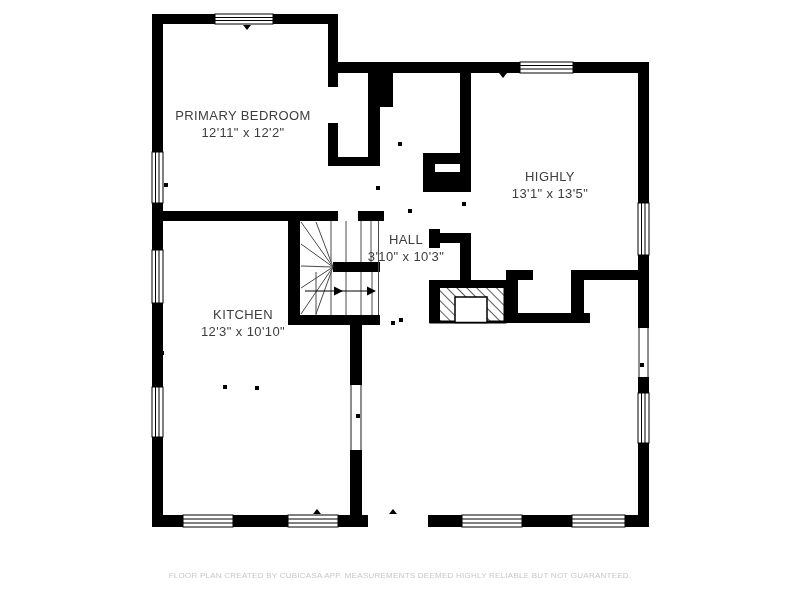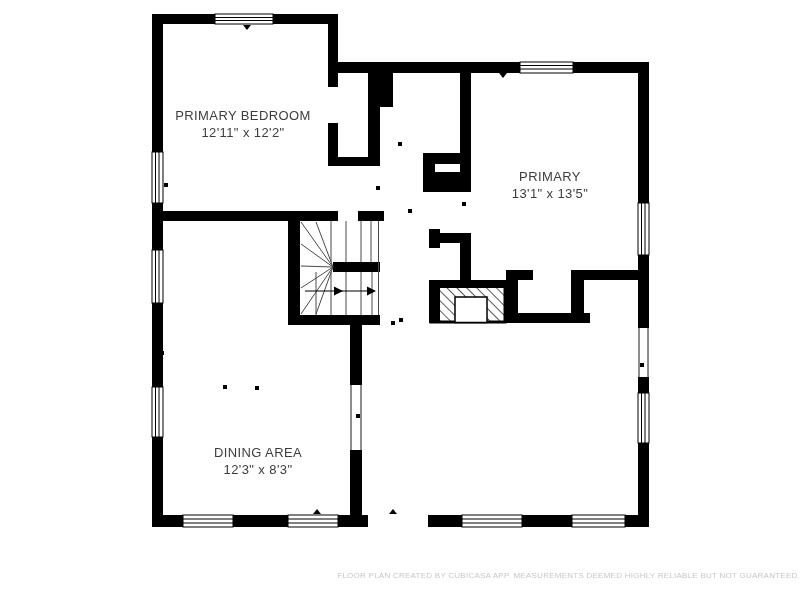"PRIMARY" div.rname { text: PRIMARY -> HIGHLY }
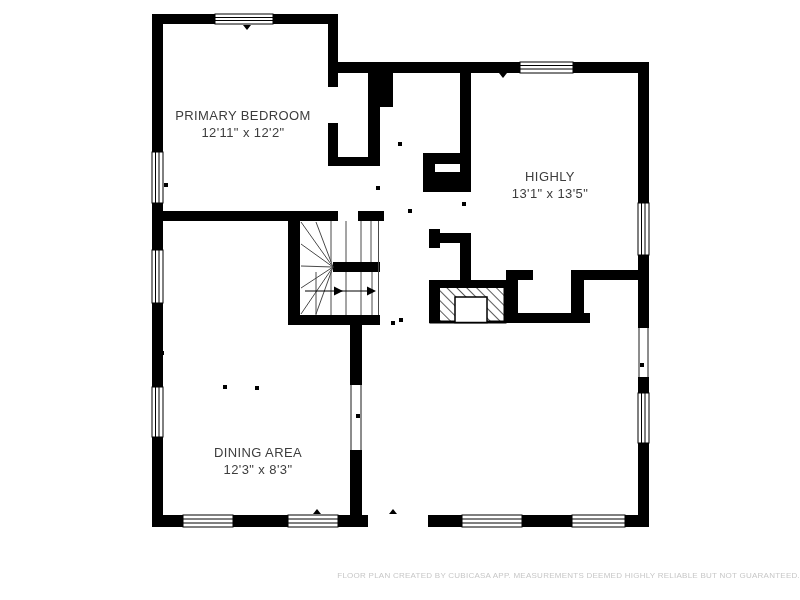"HALL" div.room-label { html: none -> <div> <div>HALL</div> <div>3'10" x 10'3"</div> </div> }
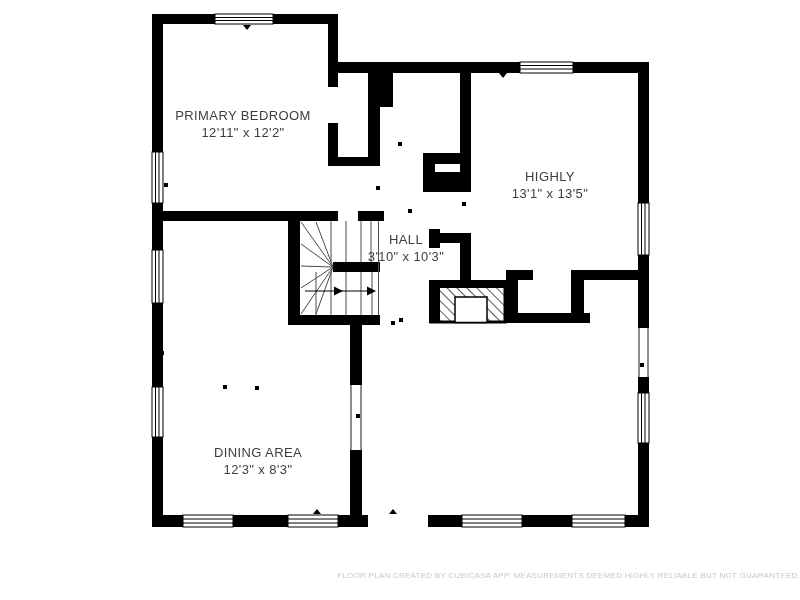"KITCHEN" div.room-label { html: none -> <div> <div>KITCHEN</div> <div>12'3" x 10'10"</div> </div> }
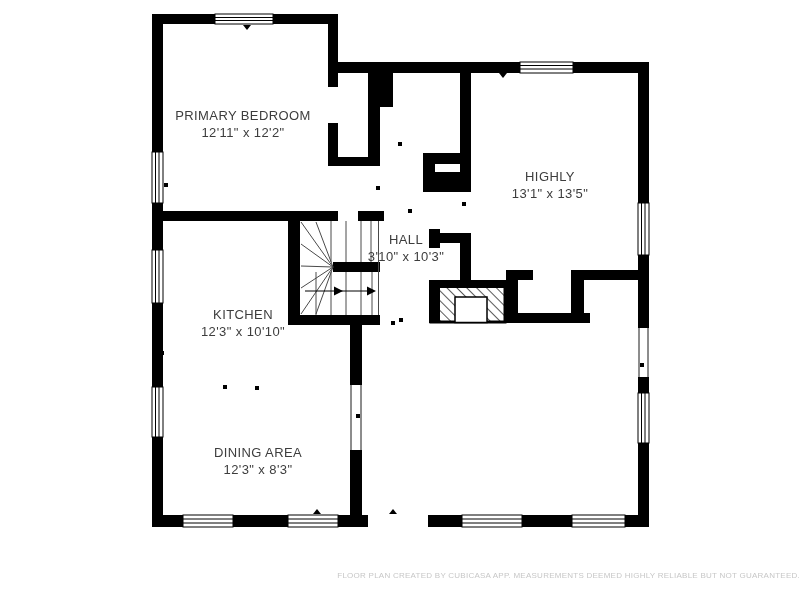"DINING AREA" div.room-label { html: <div> <div>DINING AREA</div> <div>12'3" x 8'3"</div> </div> -> none }
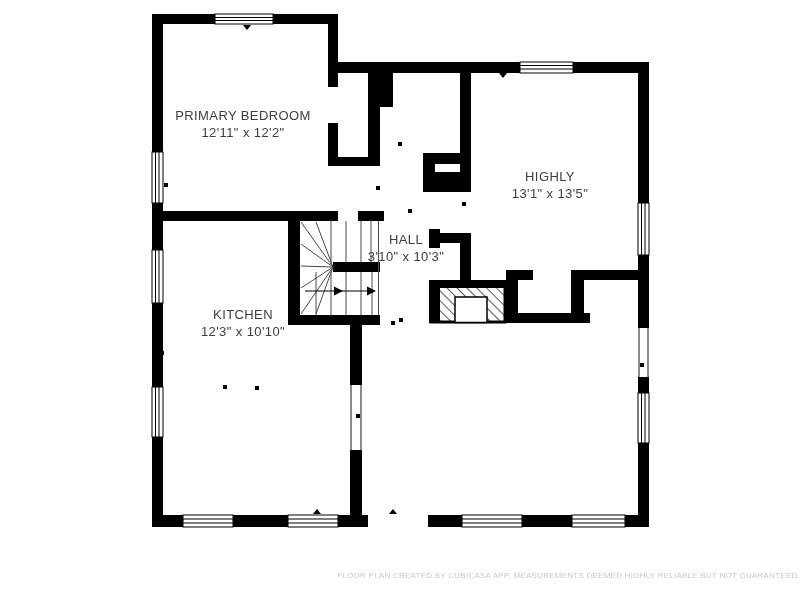"FLOOR PLAN CREATED BY CUBICASA" .footer { text-align: right -> center }
